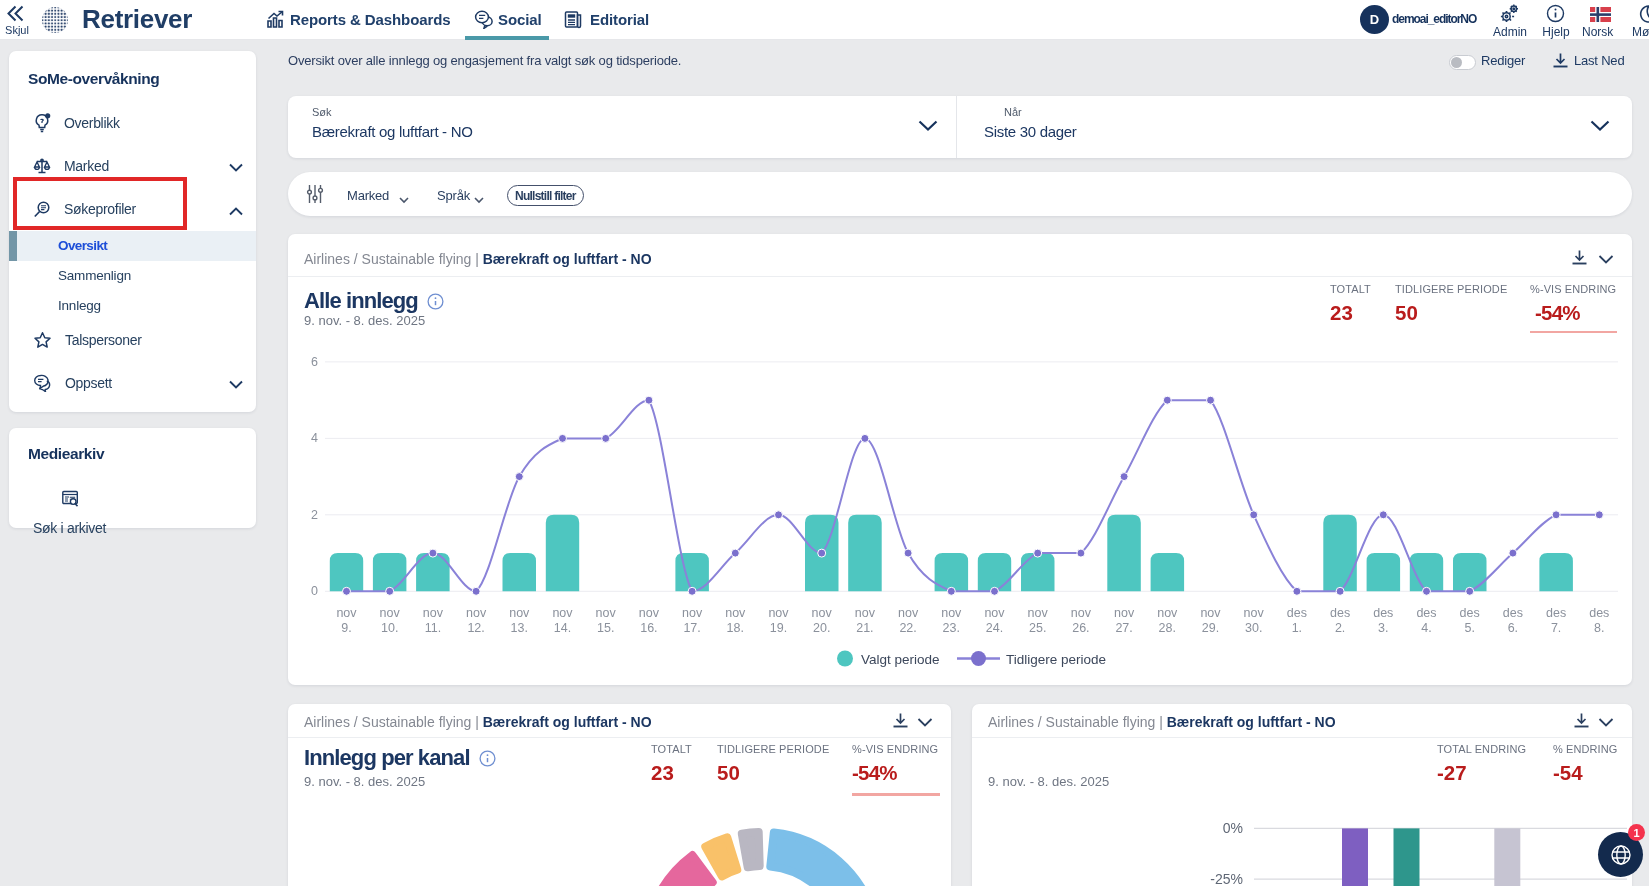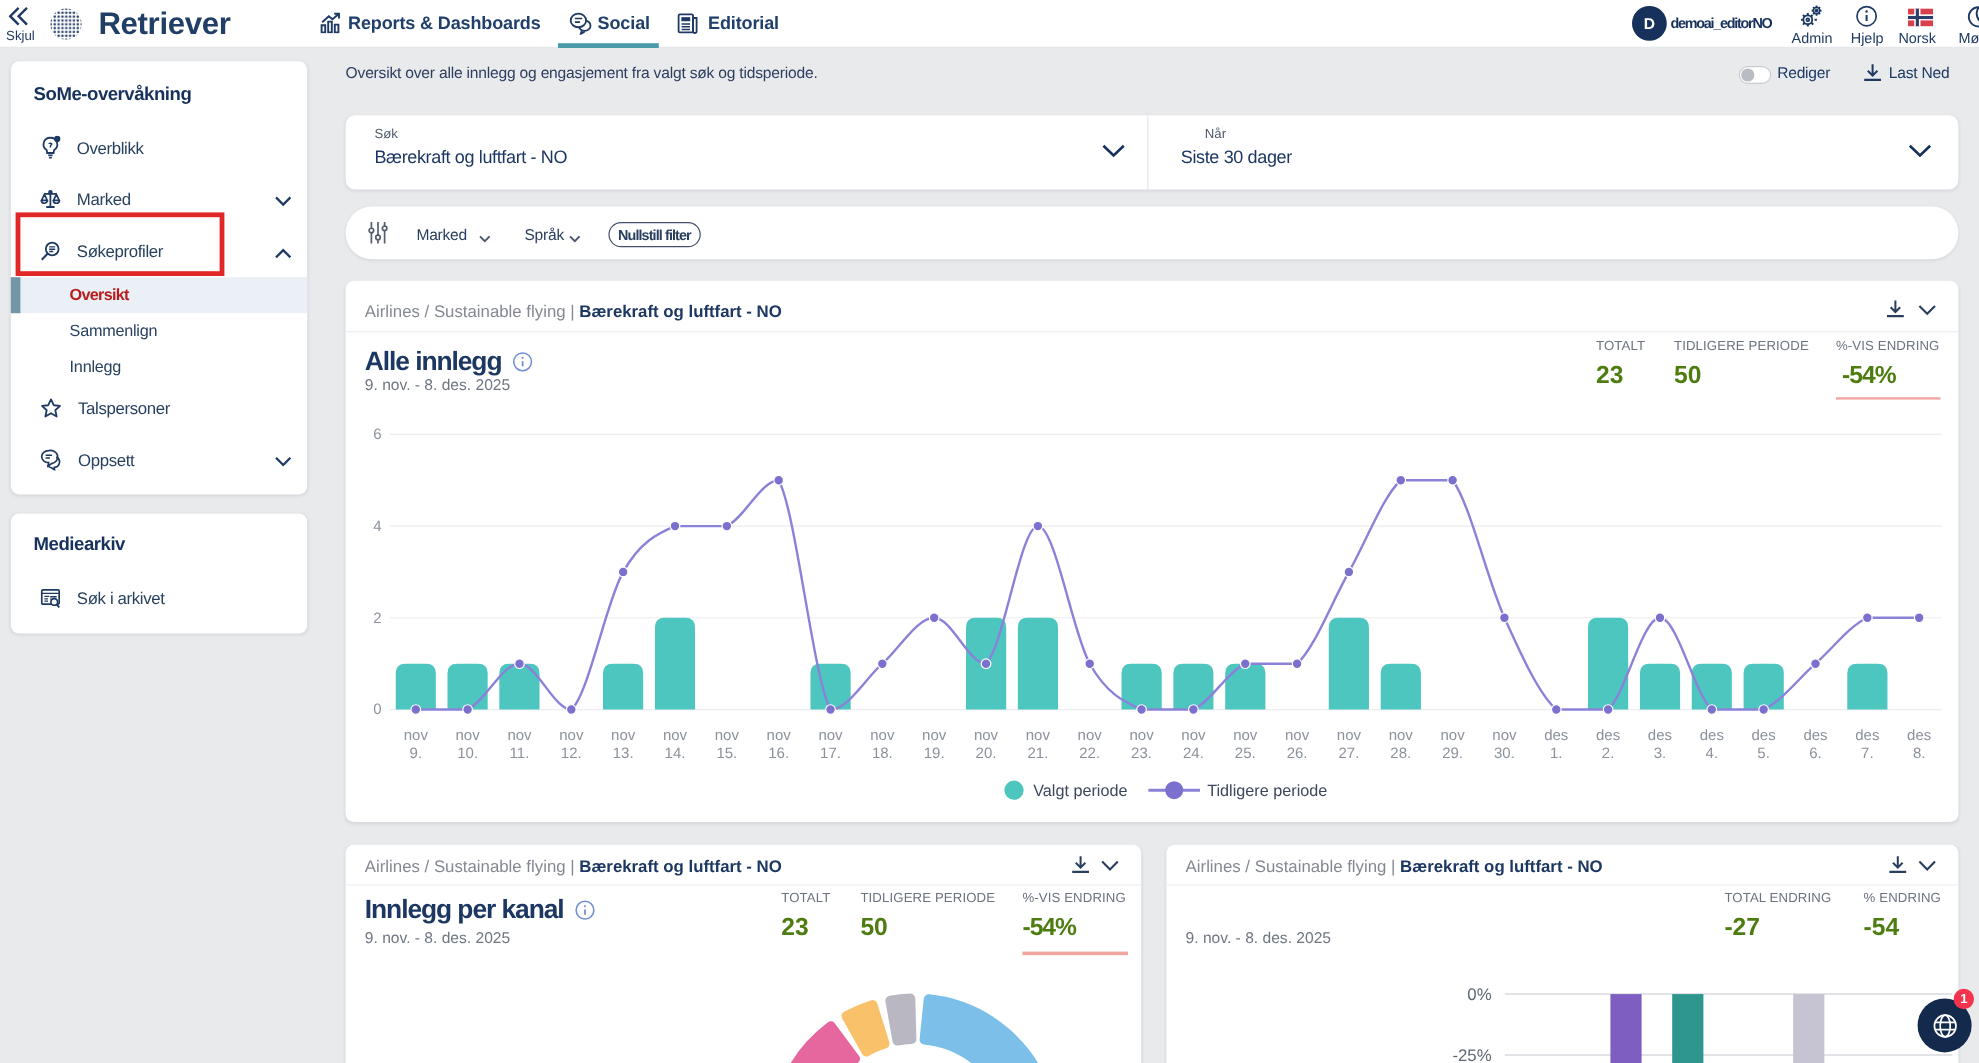"Oversikt" div.subitem { color: #b91c1c -> #1d4ed8 }
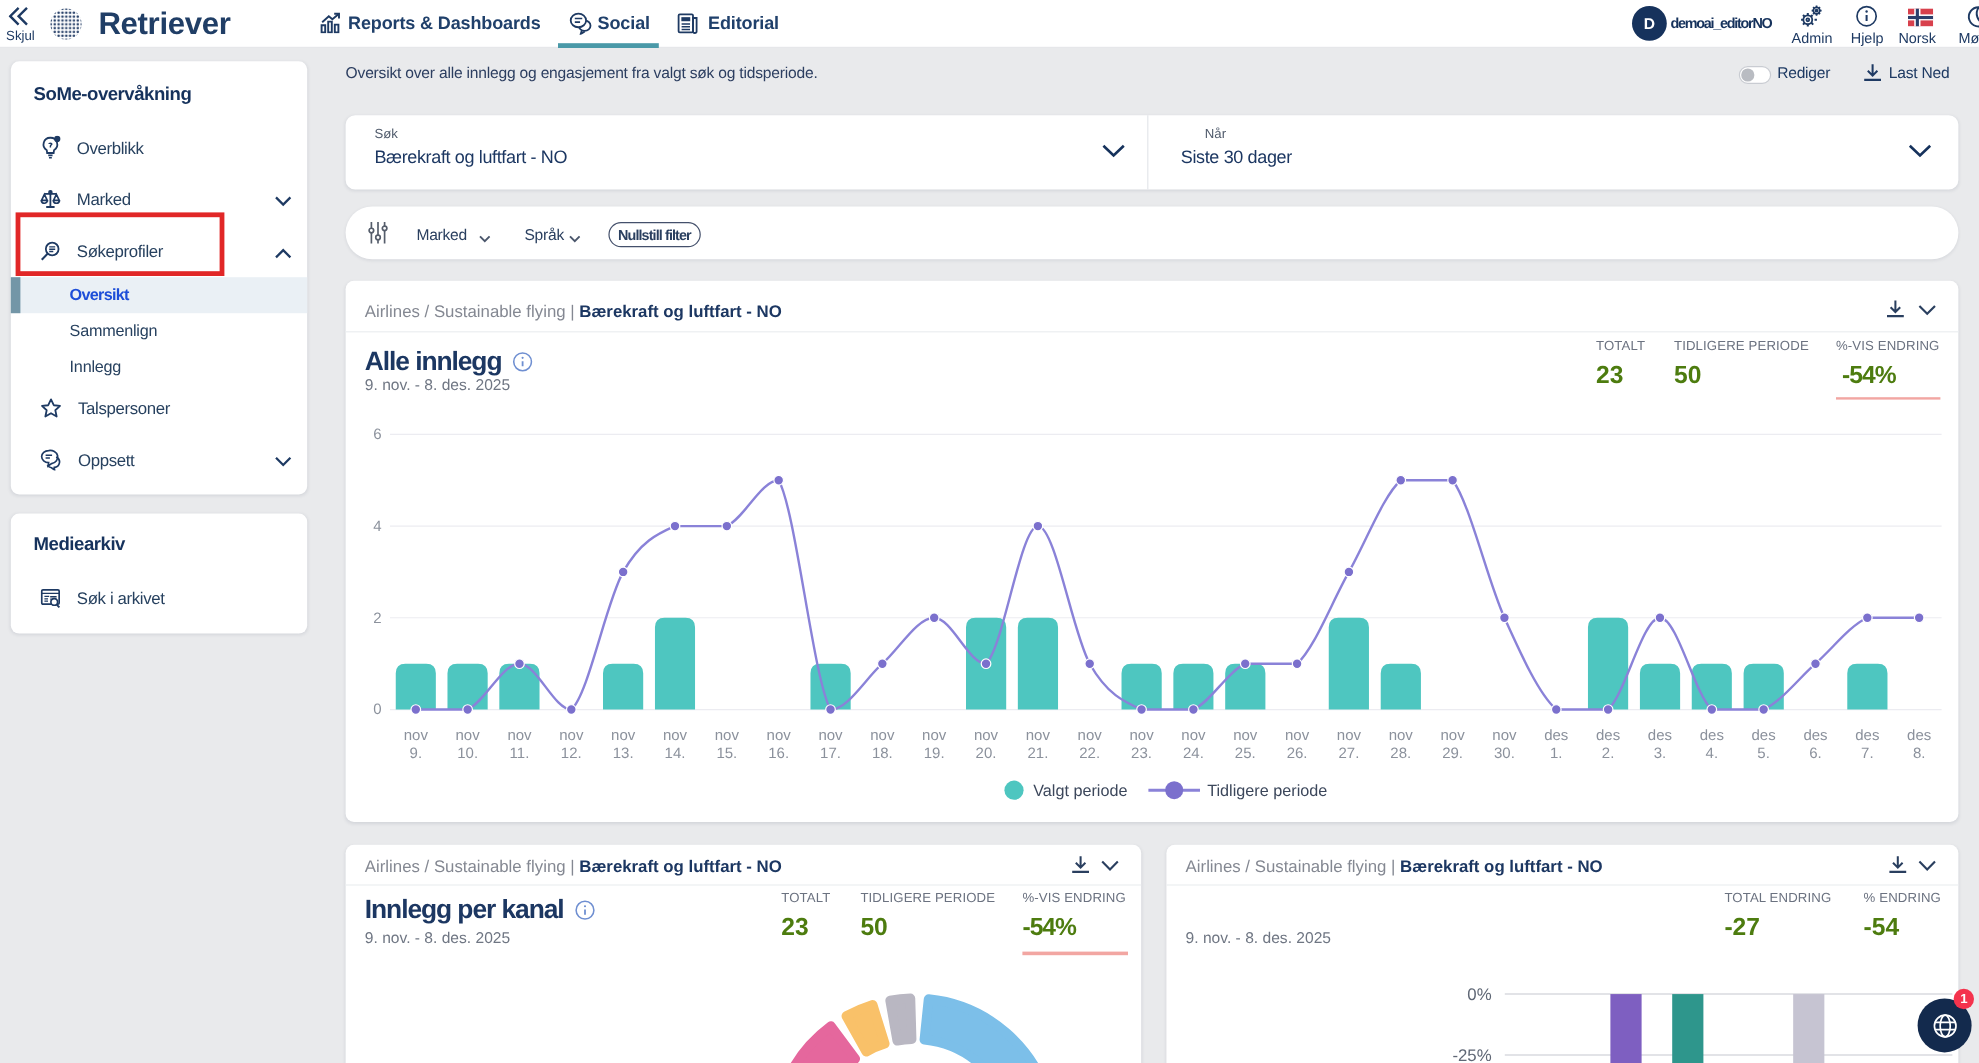"23" .statval { color: #4d7c0f -> #b91c1c }
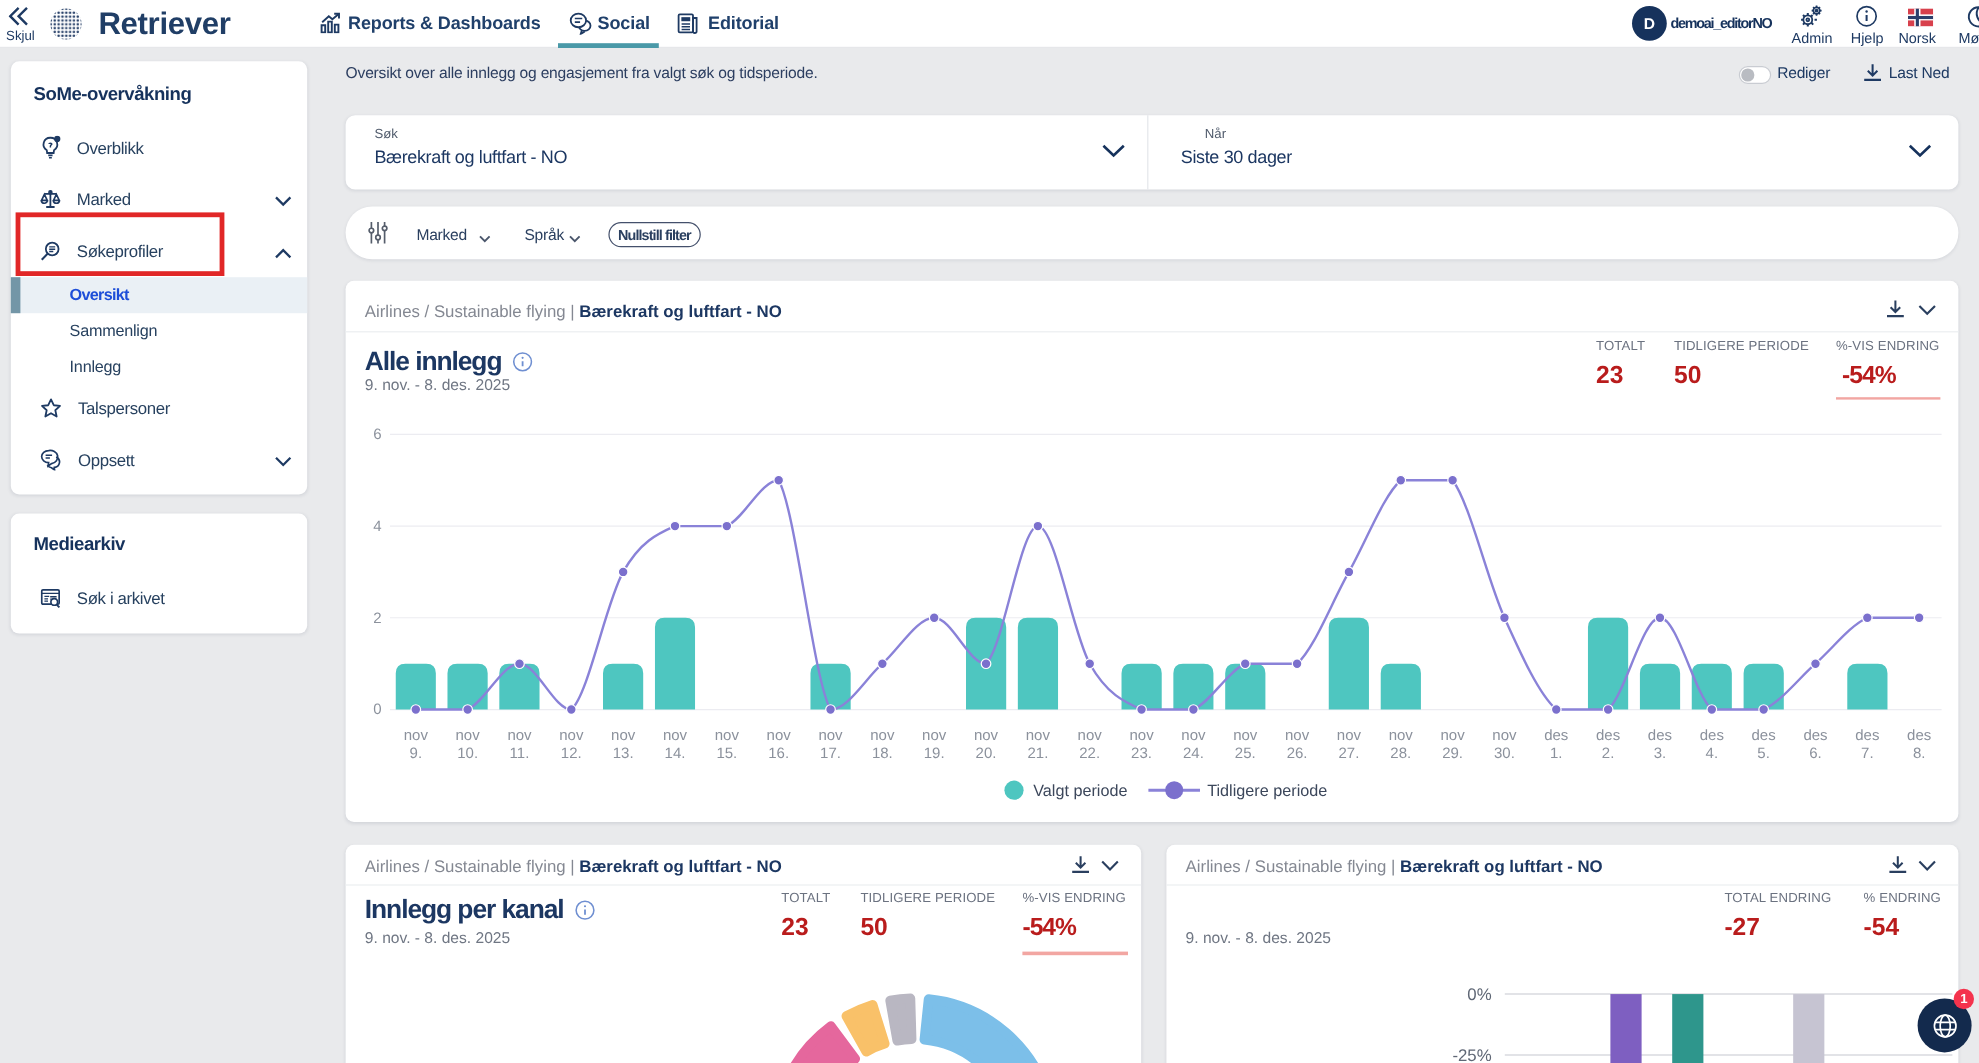"Søk i arkivet" div.sideitem { flex-direction: none -> column }
